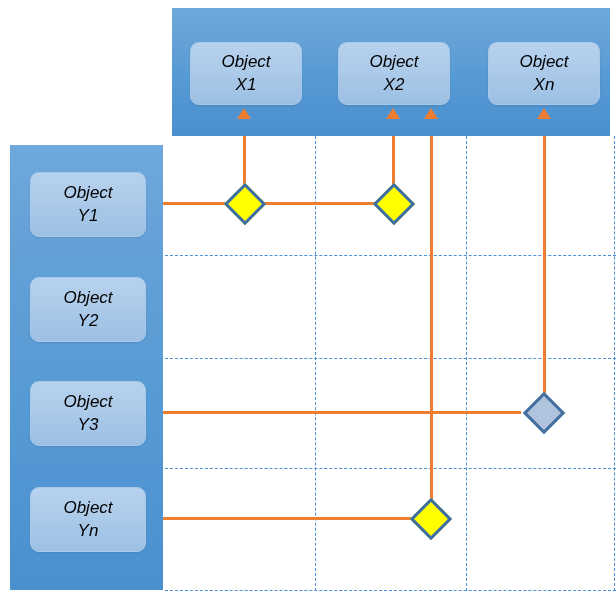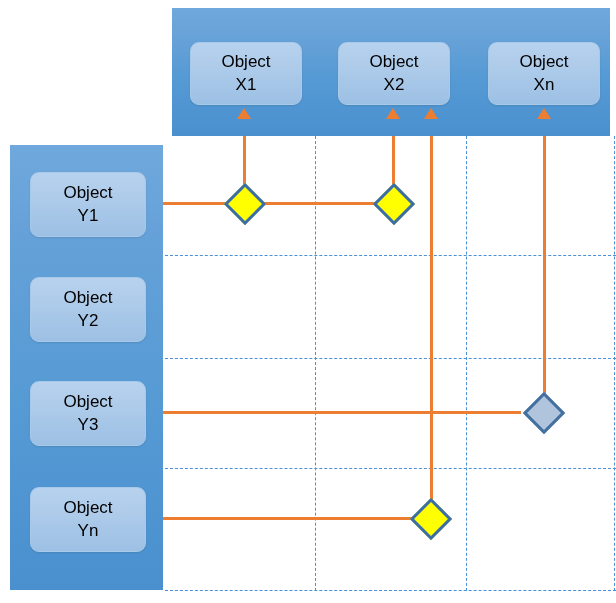"Object" #canvas { font-style: none -> italic }
